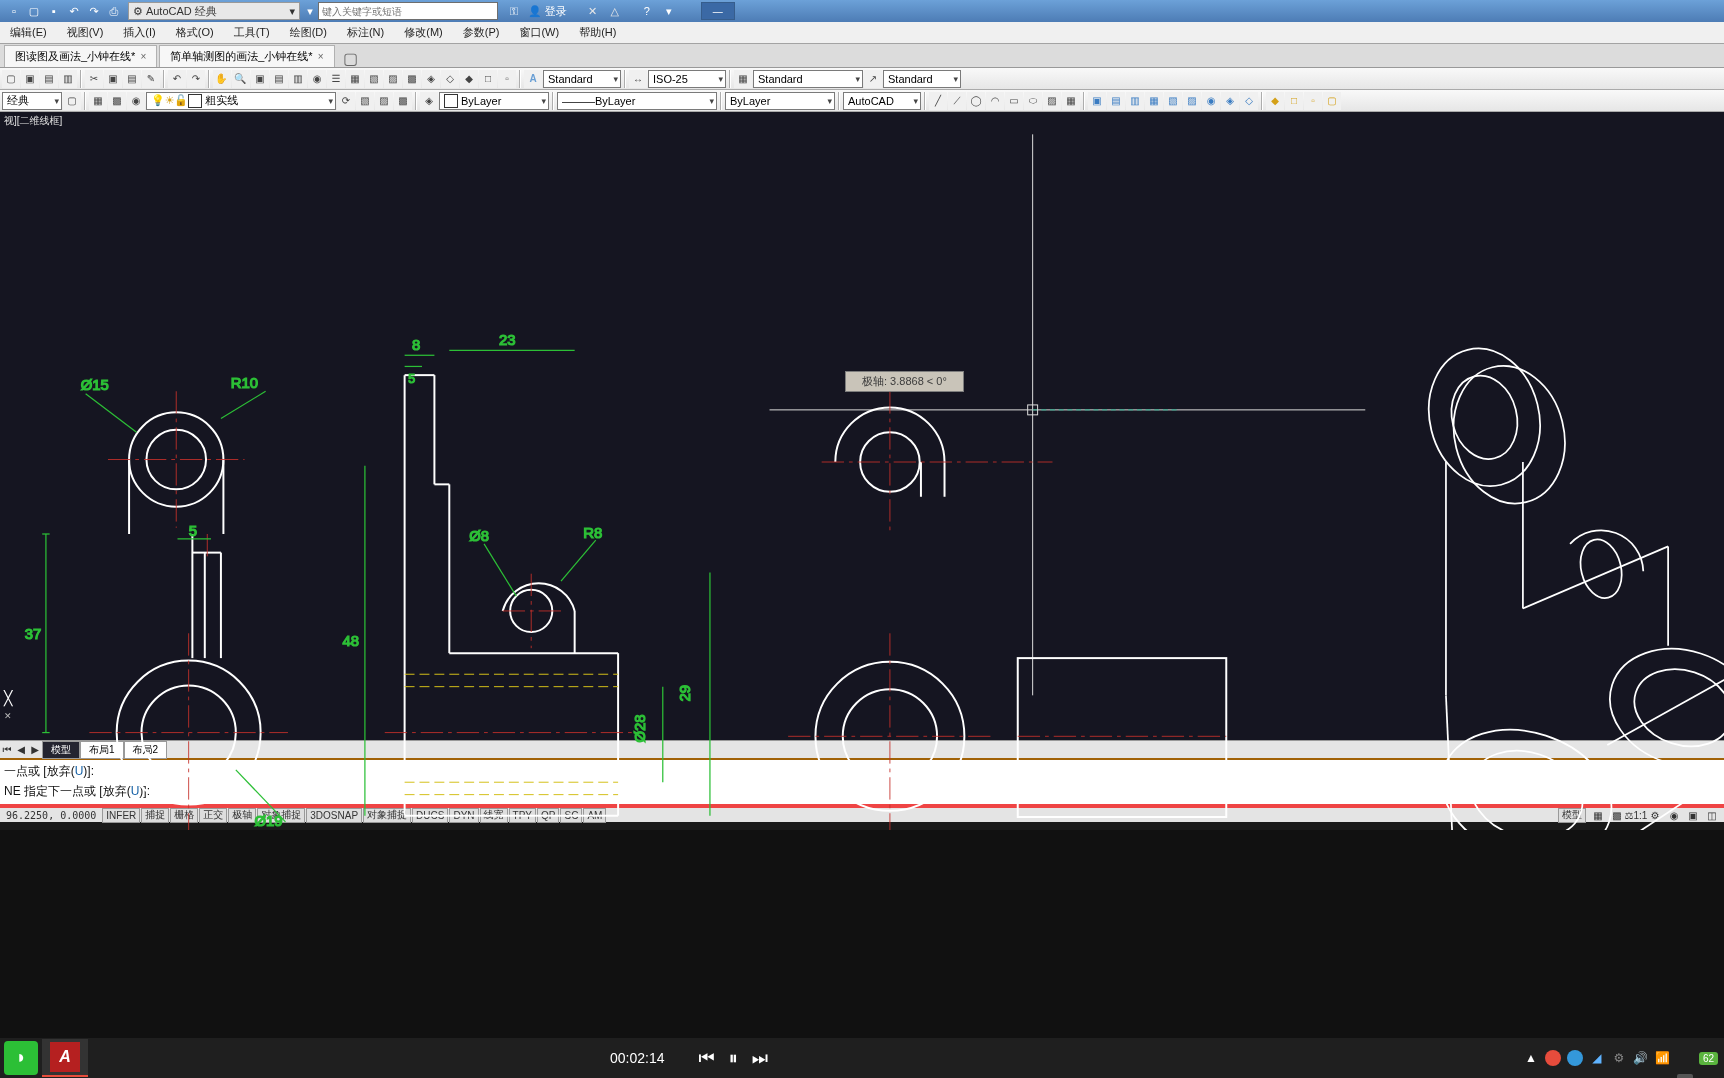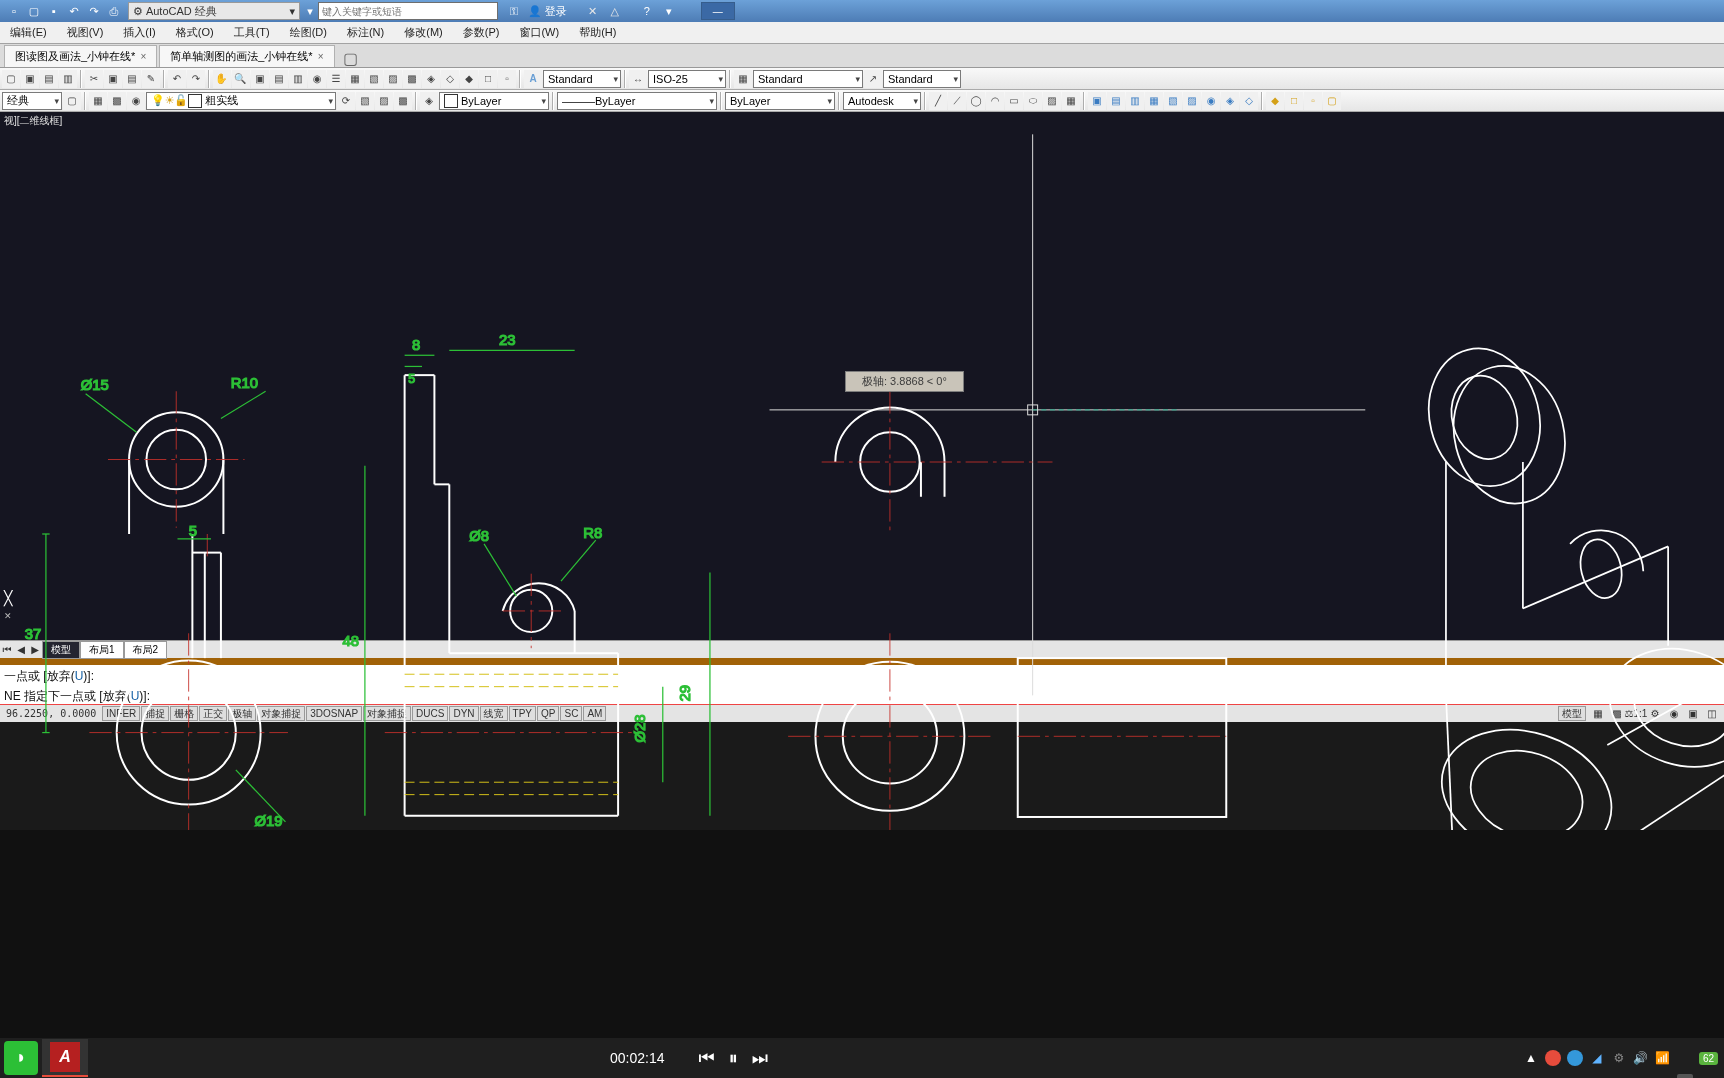"Autodesk" div.dd { text: Autodesk -> AutoCAD }
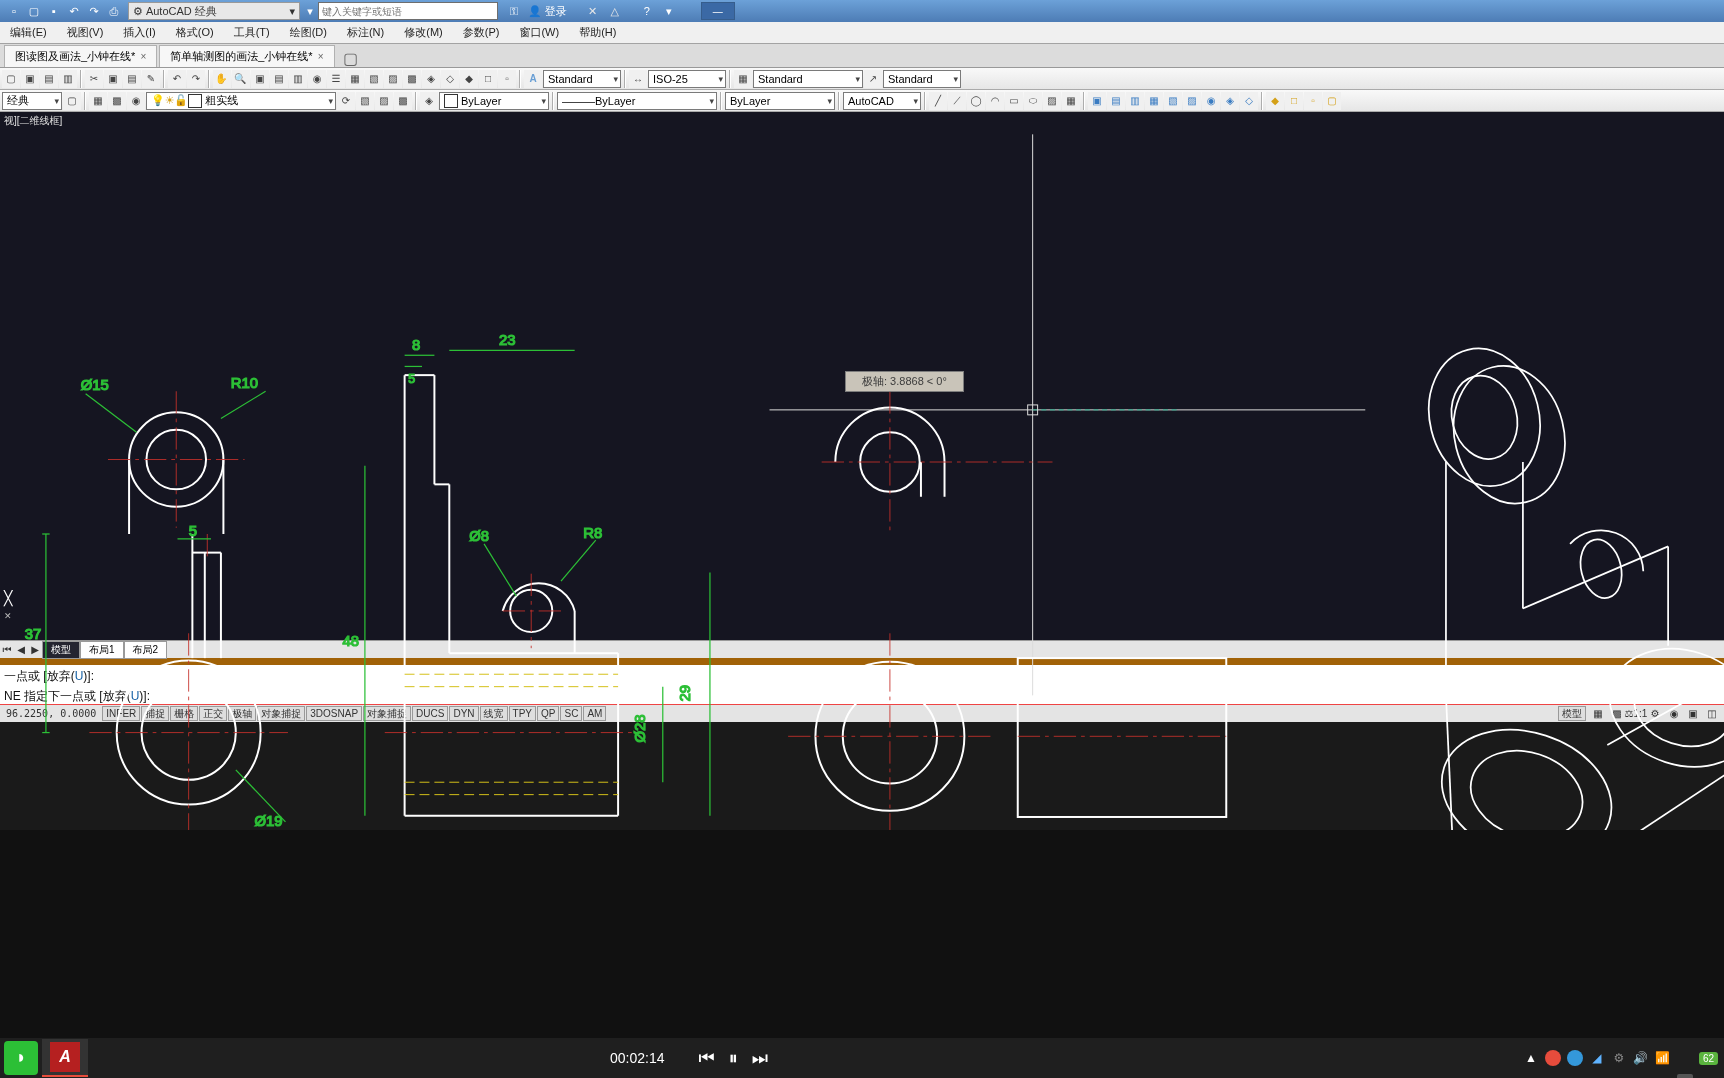"视][二维线框]" .viewport { height: 528px -> 628px }
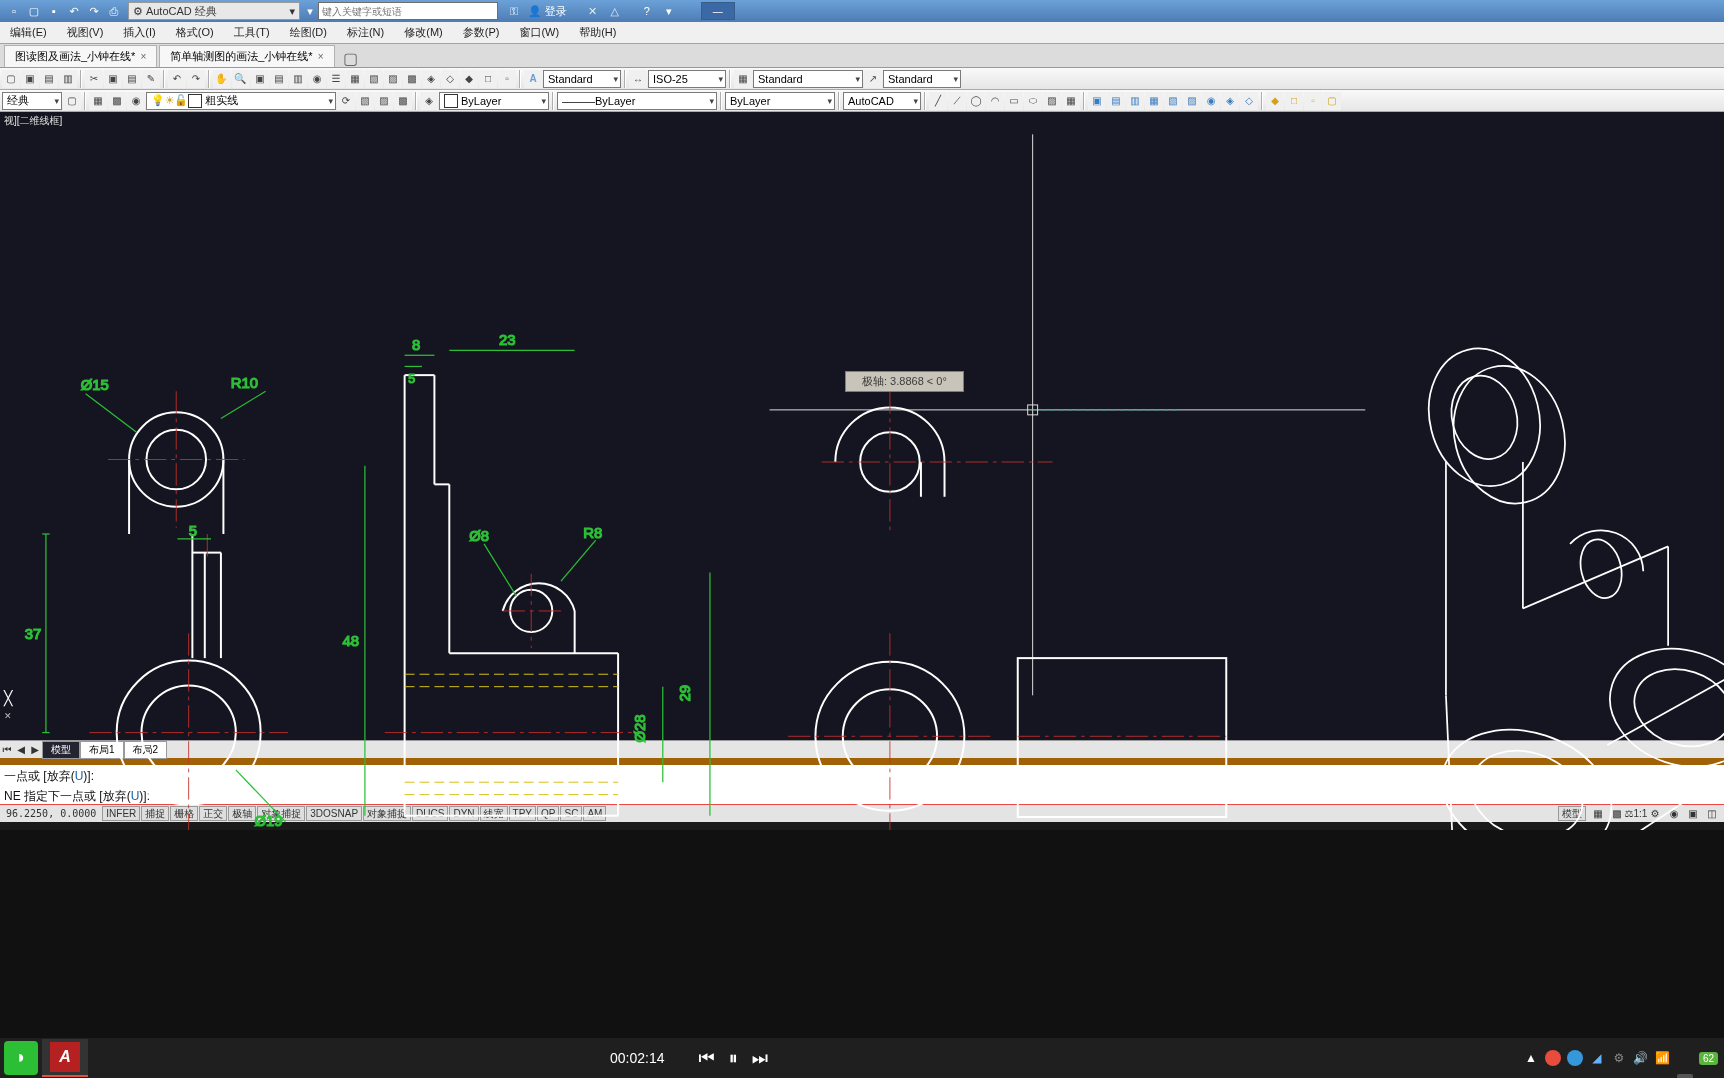"一点或 [放弃(U)]:" .cmd-area { border-top: 7px solid #a16207 -> 2px solid #a16207 }
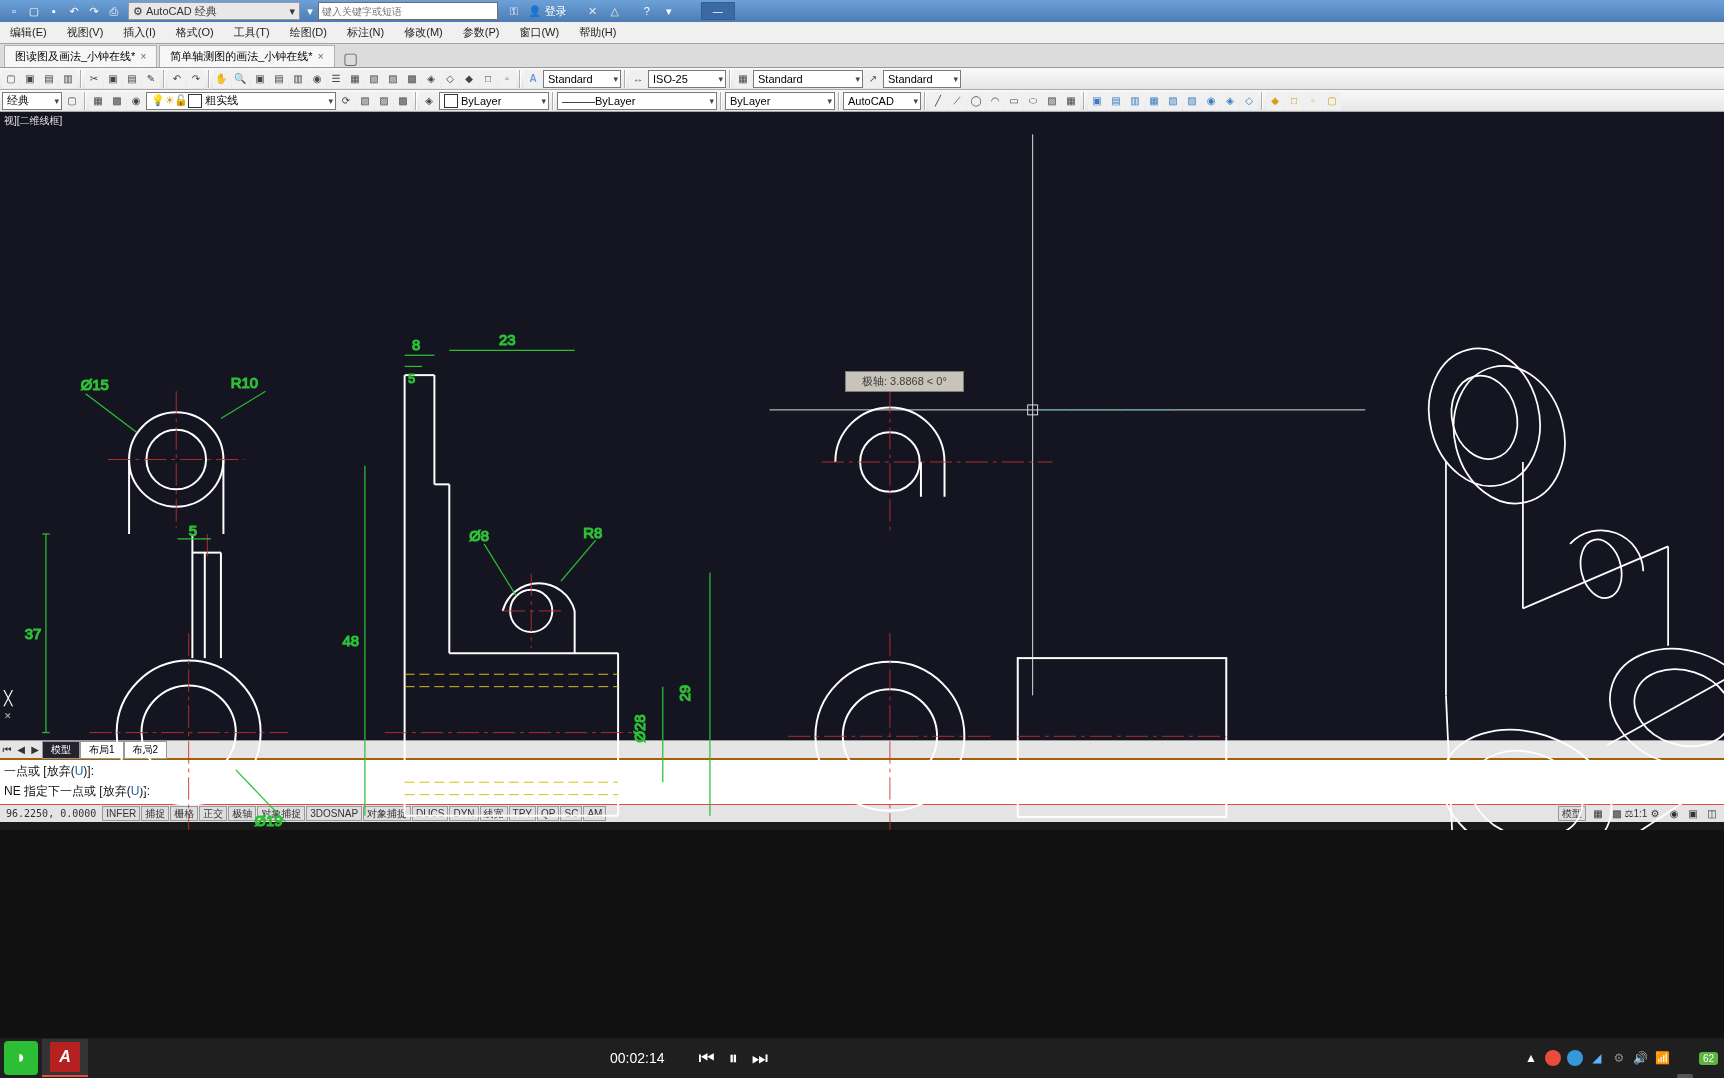"96.2250, 0.0000" .status-row { border-top: 1px solid #ef4444 -> 4px solid #ef4444 }
